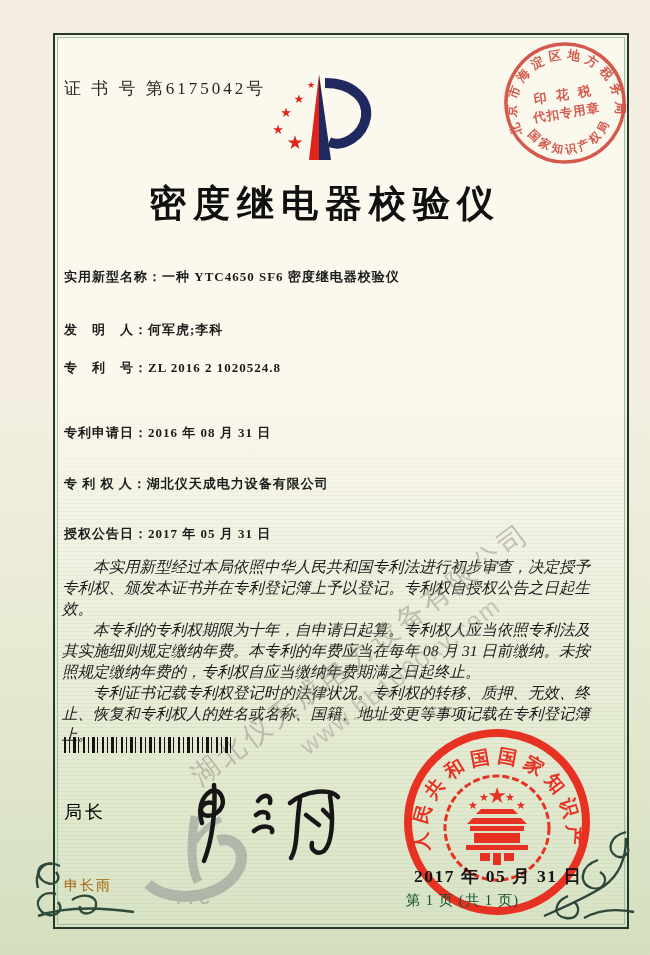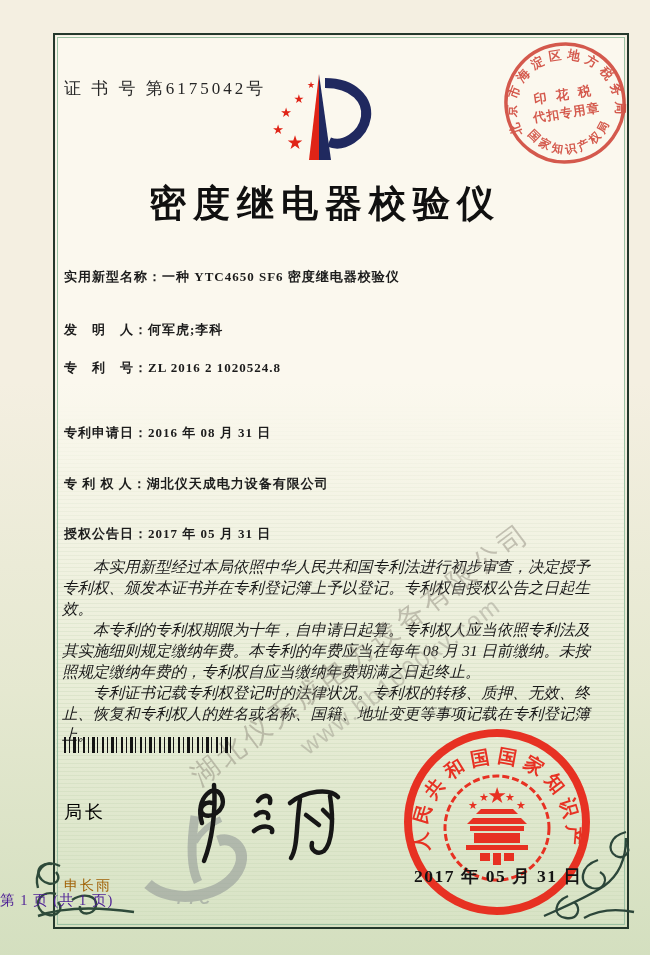"第 1 页 (共 1" .footer { color: #4c1d95 -> #14532d; text-align: left -> right }
